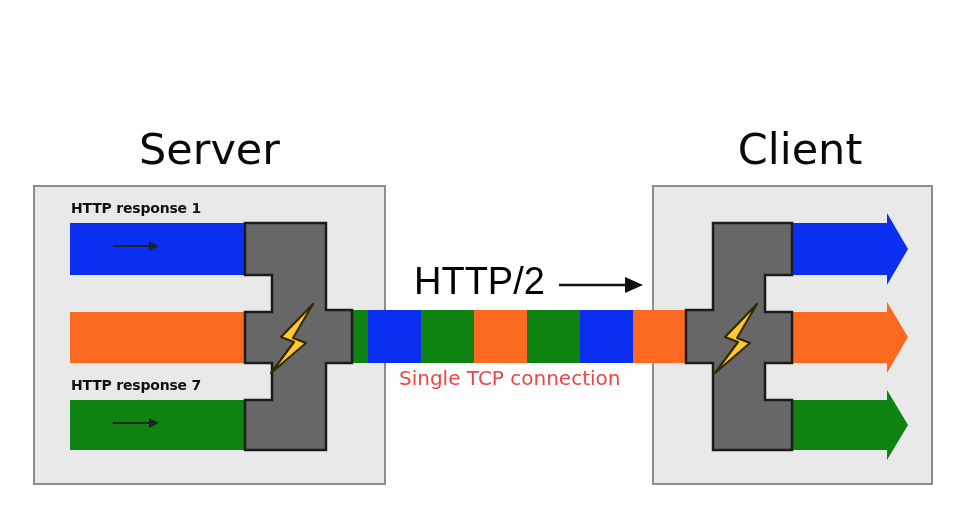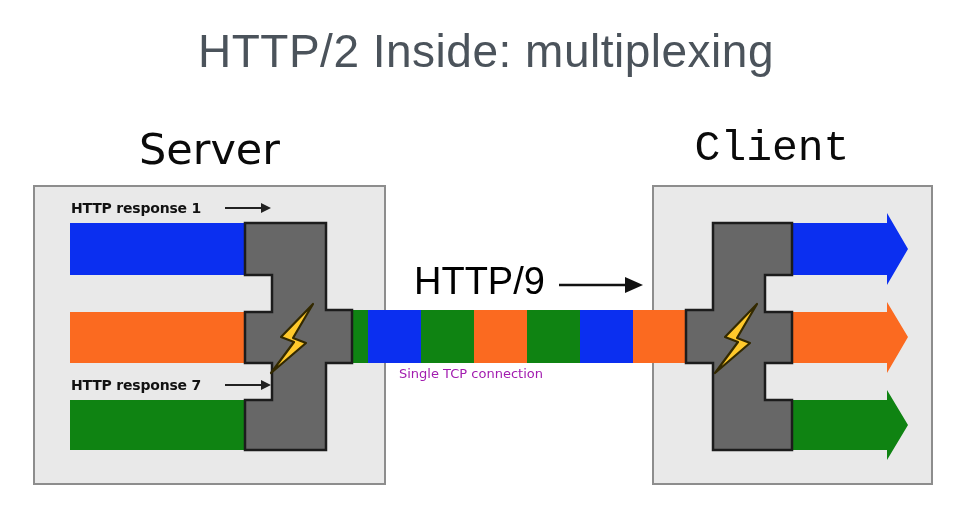"HTTP/2 Inside: multiplexing" div.abs { html: <div>HTTP/2 Inside: multiplexing</div> -> none }
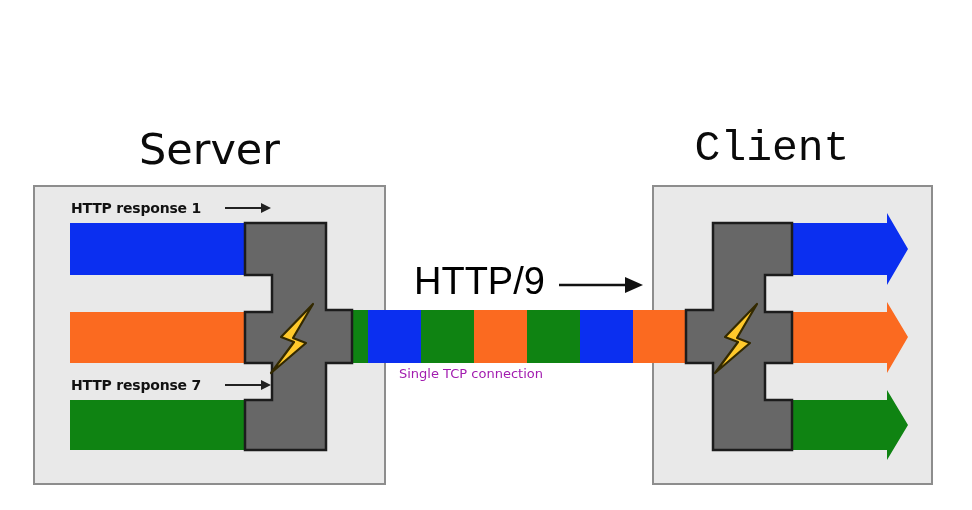"Client" #client-label { font-family: Liberation Mono, monospace -> none; left: 632px -> 660px }
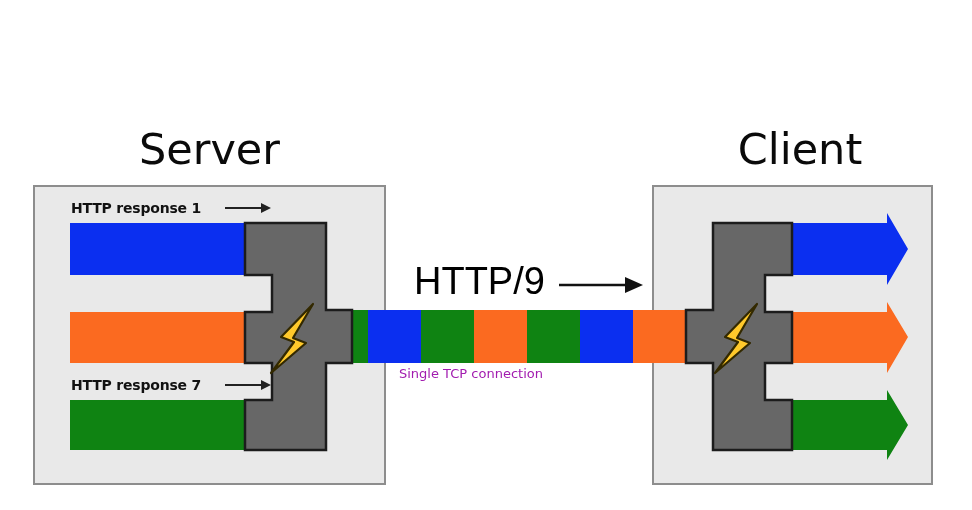"HTTP response 1" .response-row { flex-direction: none -> column }
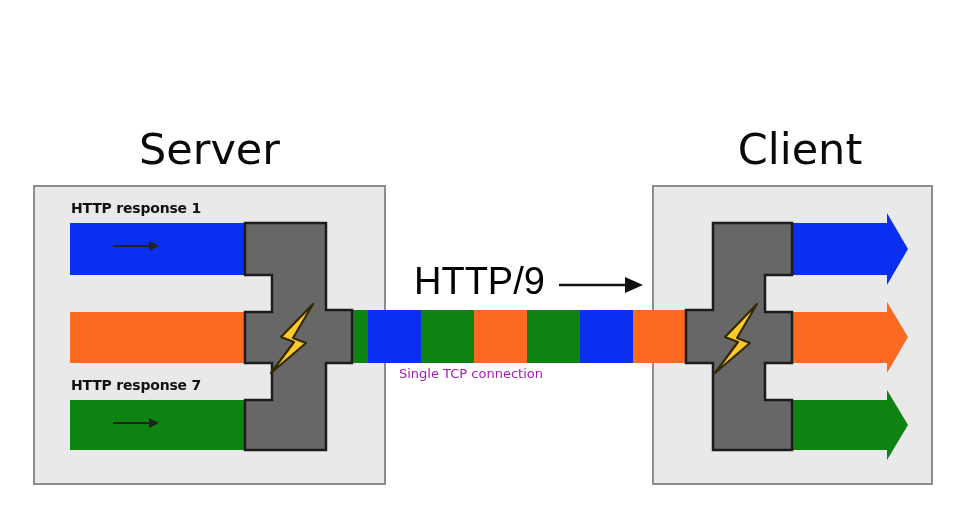"HTTP/9" span { text: HTTP/9 -> HTTP/2 }
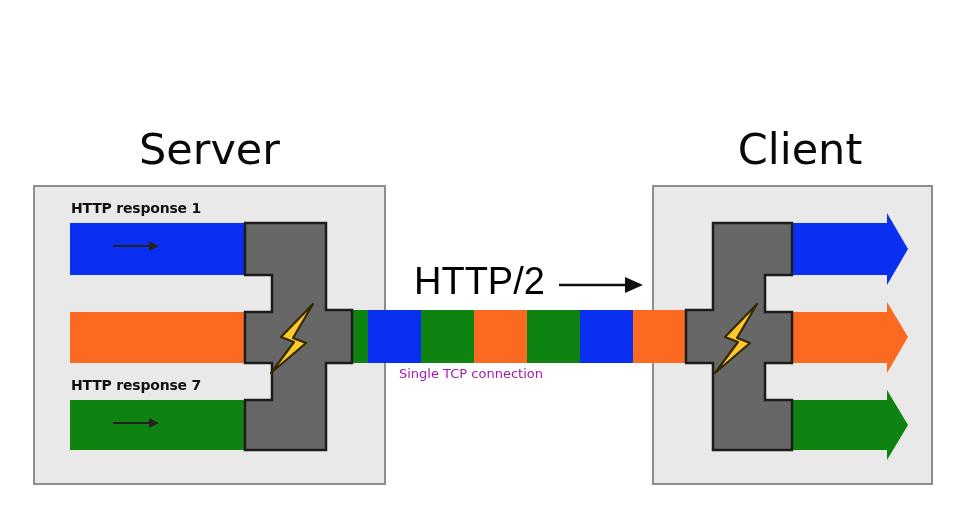"Single TCP connection" #connection-caption { color: #a21caf -> #ef4444; font-size: 13px -> 20px }
